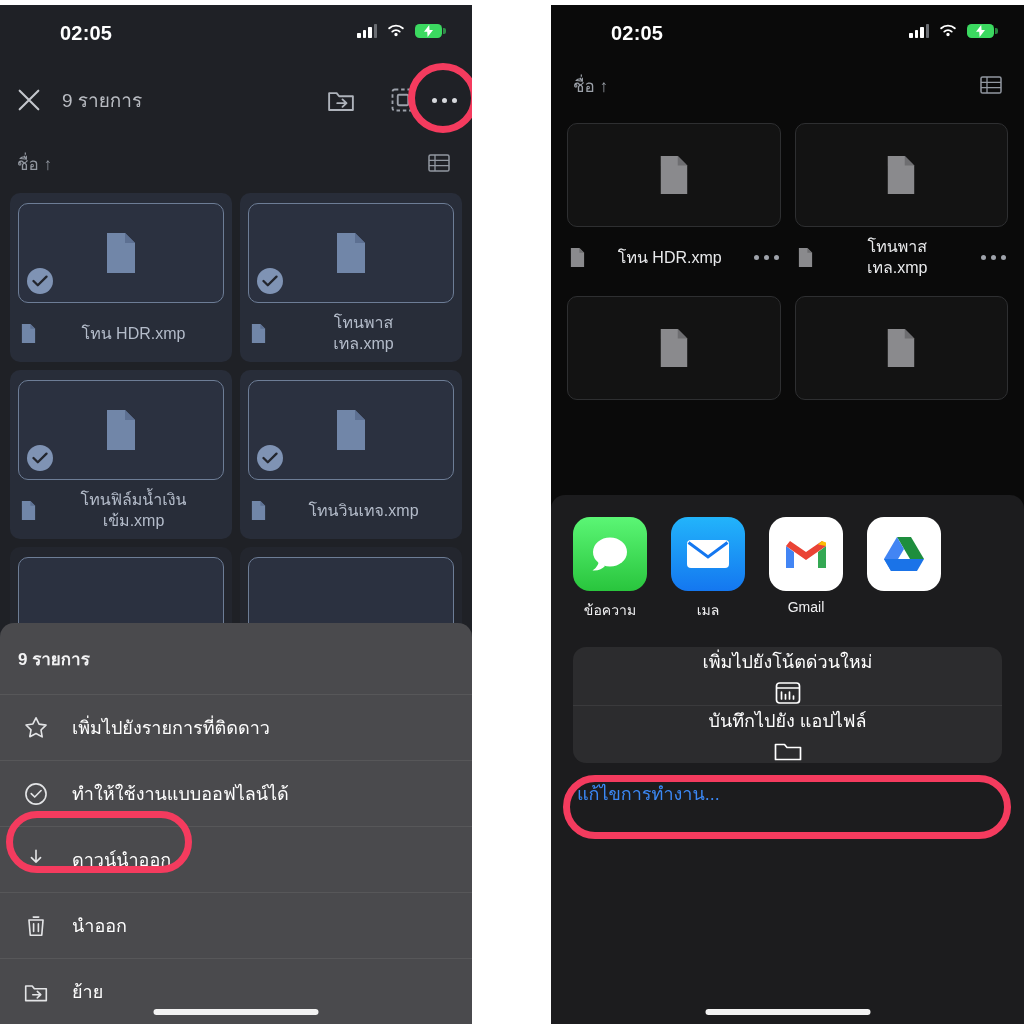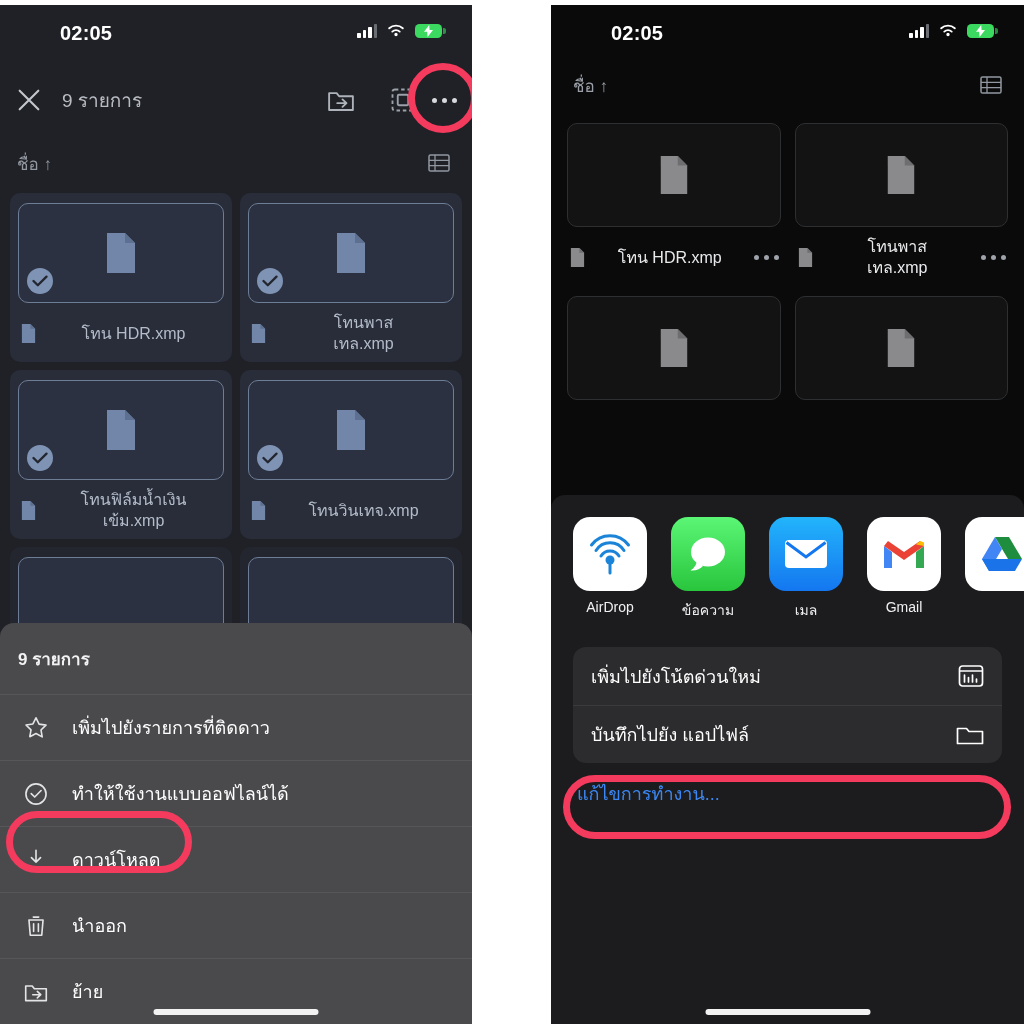"AirDrop" div.app { html: <div> <div> <svg> <circle></circle> <path></path> <path></path> <path></path> <path></path> </svg> </div> <div>AirDrop</div> </div> -> none }
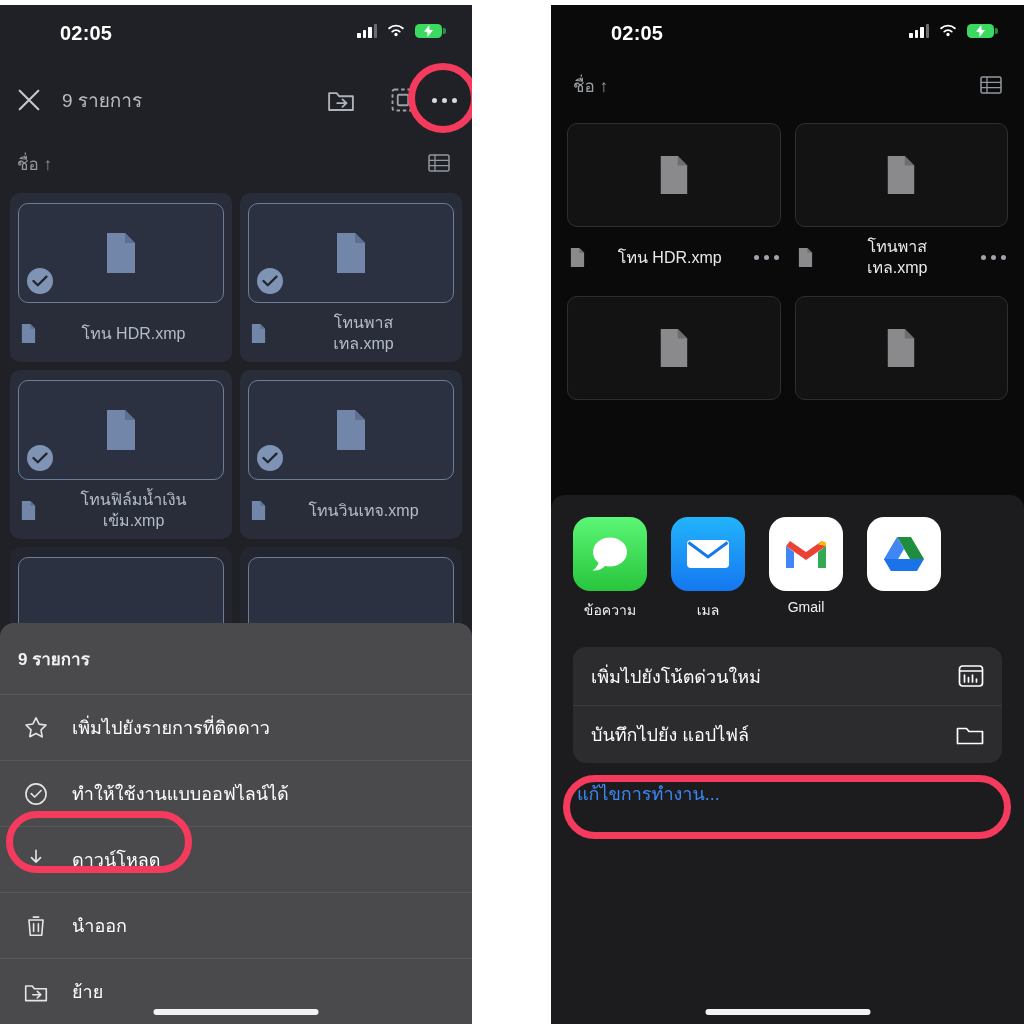"เพิ่มไปยังโน้ตด่วนใหม่" .action-row { flex-direction: none -> column }
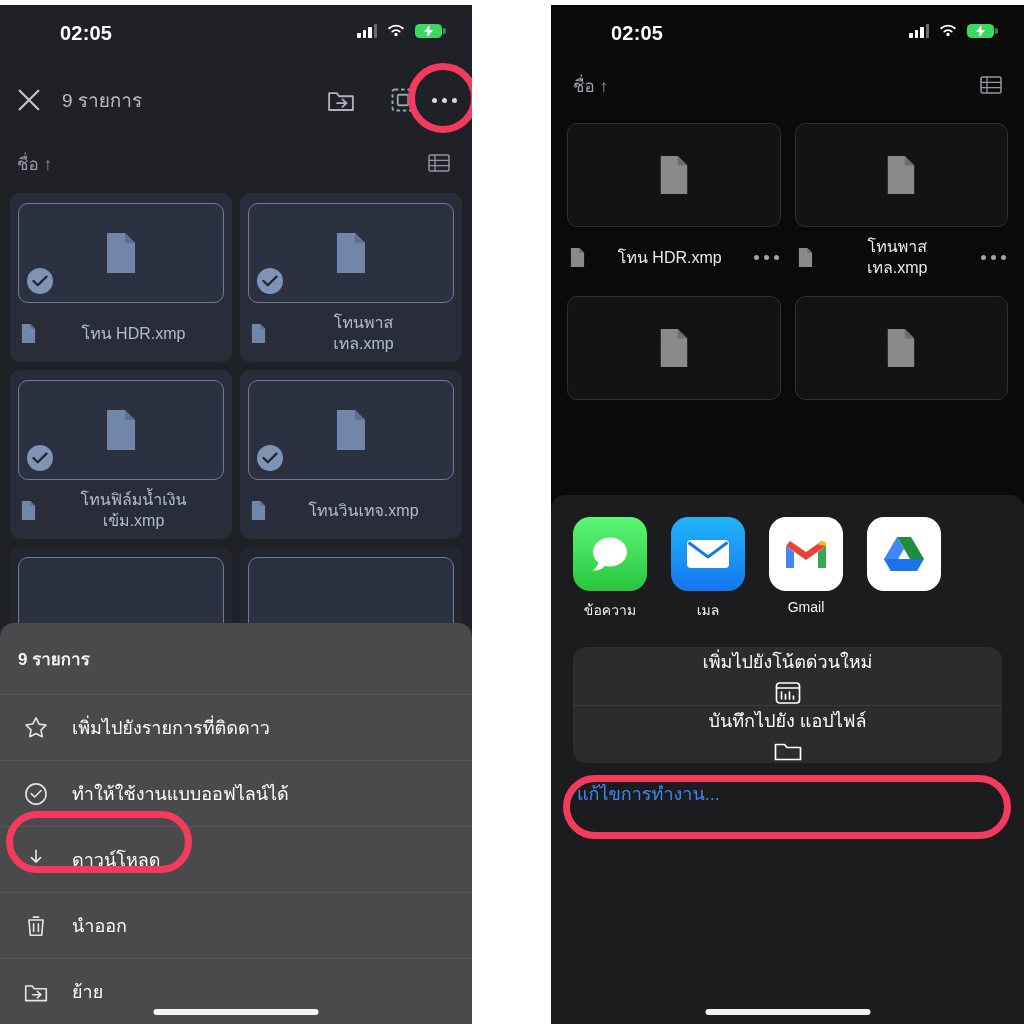"ดาวน์โหลด" span.mi-label { text: ดาวน์โหลด -> ดาวน์นำออก }
